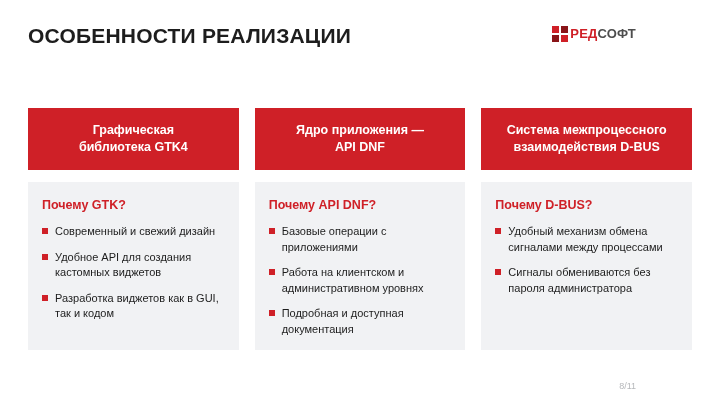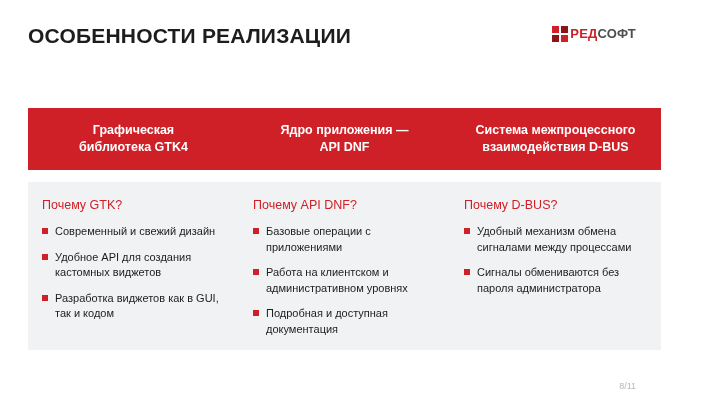"Графическая" .columns { gap: none -> 16px }
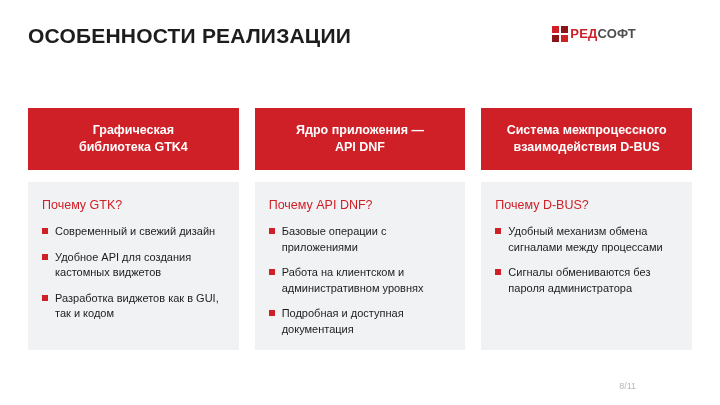"Почему GTK?" .card-q { font-weight: normal -> bold }
